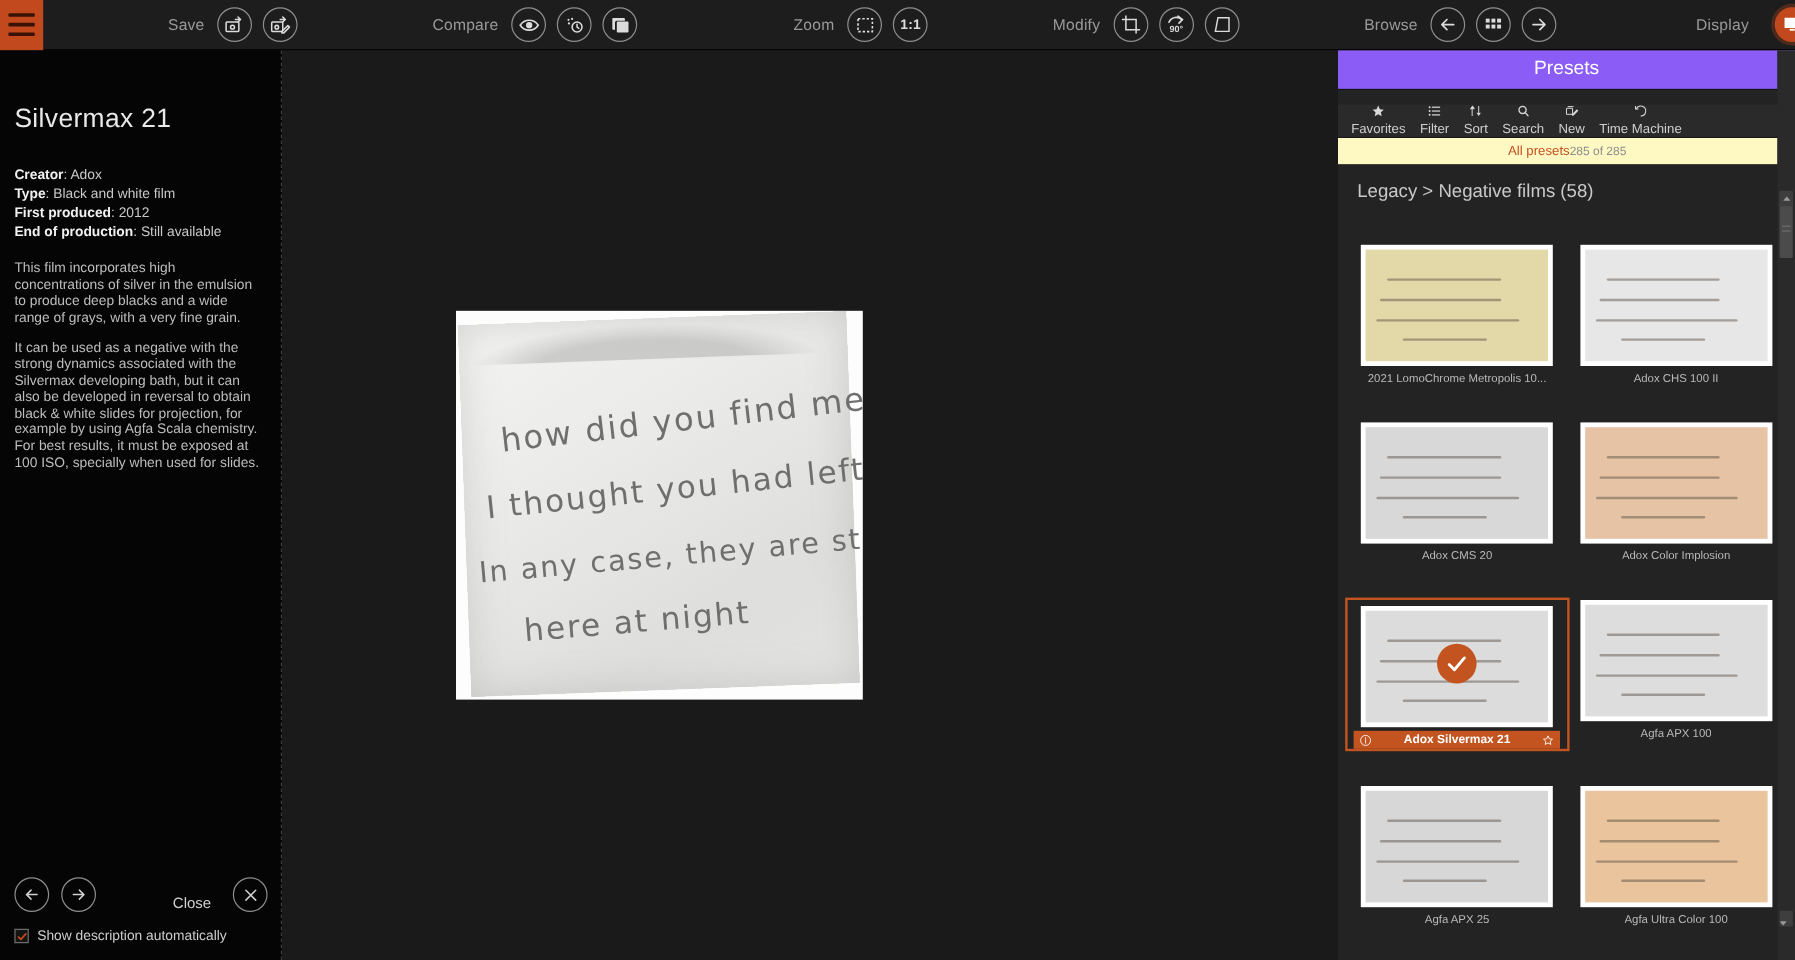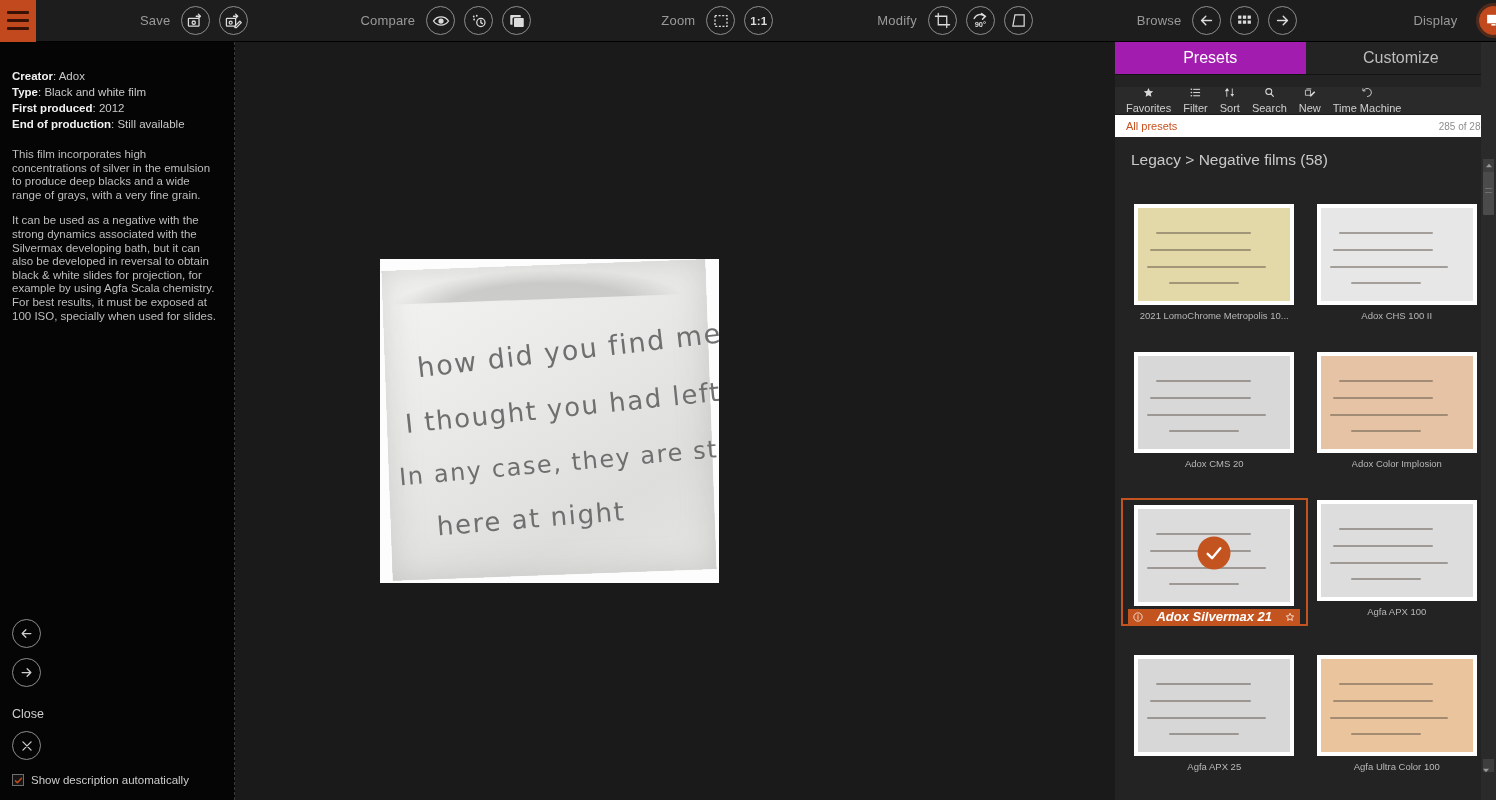"Presets" .tab.active { background: #a21caf -> #8b5cf6 }
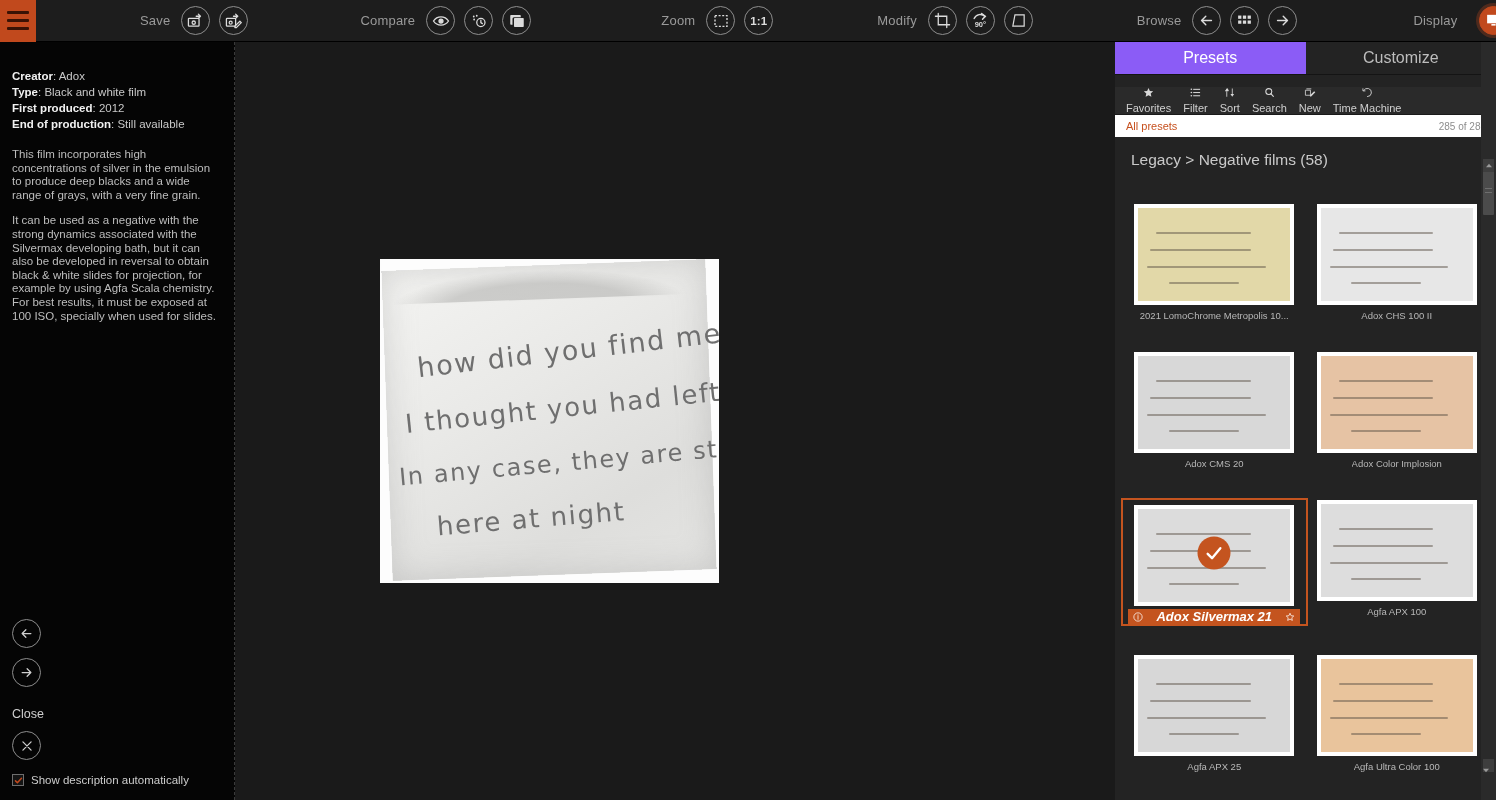"Customize" div.tab { html: <div>Customize</div> -> none }
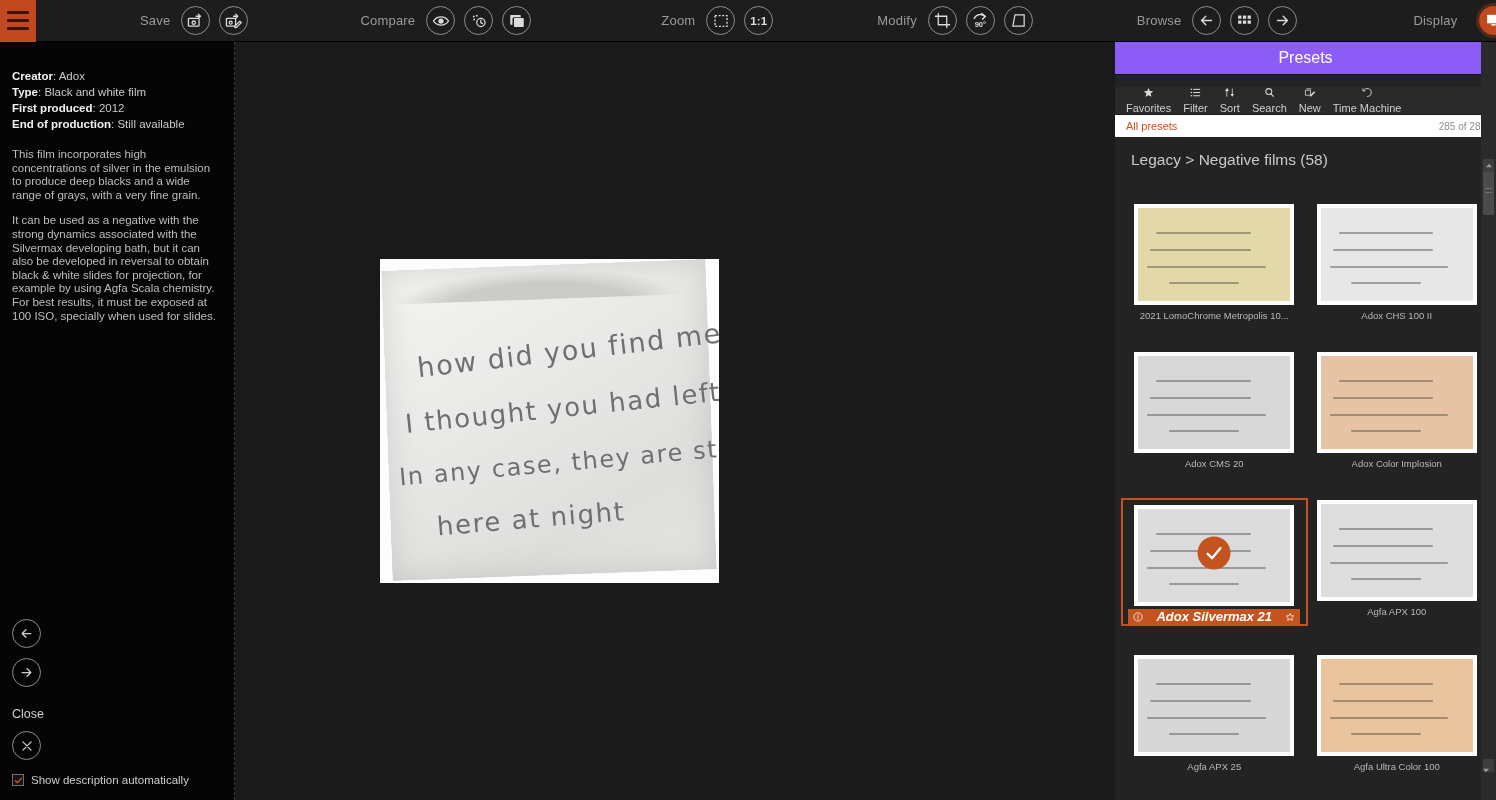"Silvermax 21" div.film-title { html: none -> <div>Silvermax 21</div> }
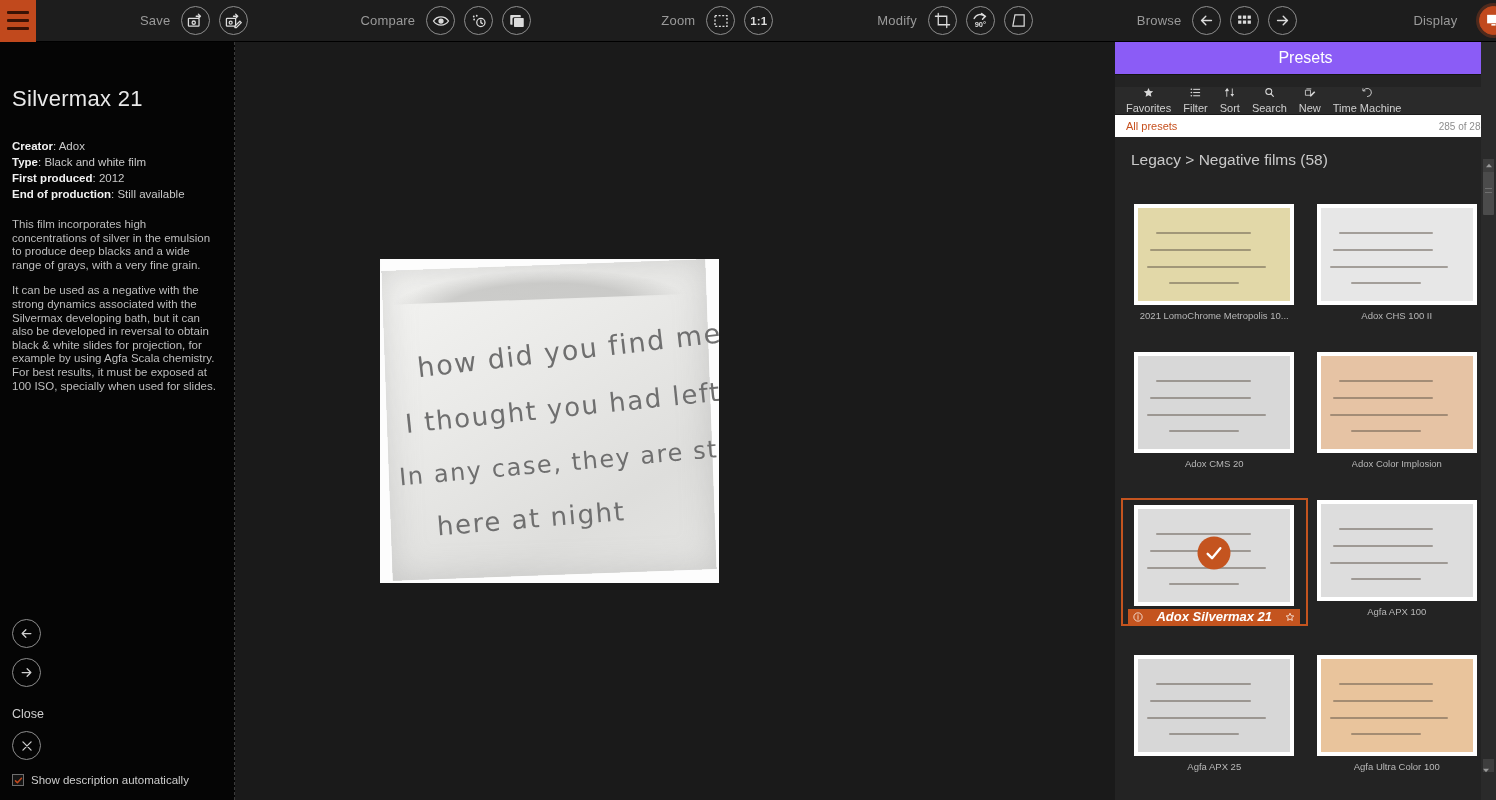"All presets" .allbar { background: #ffffff -> #fef9c3; justify-content: space-between -> center }
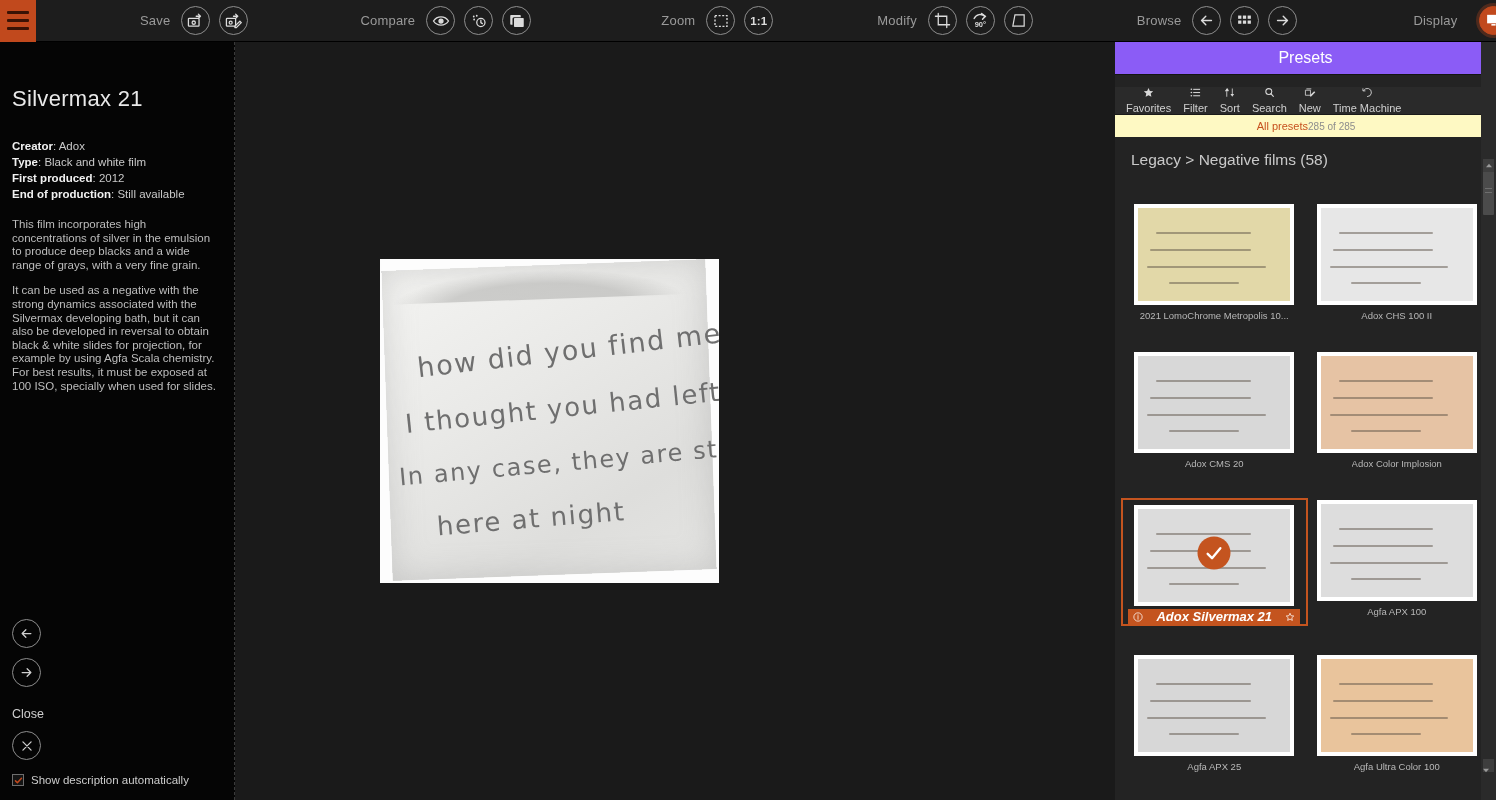"Adox Silvermax 21" .cell.selected .selbox .sl { font-size: 13px -> 10px; font-style: italic -> none }
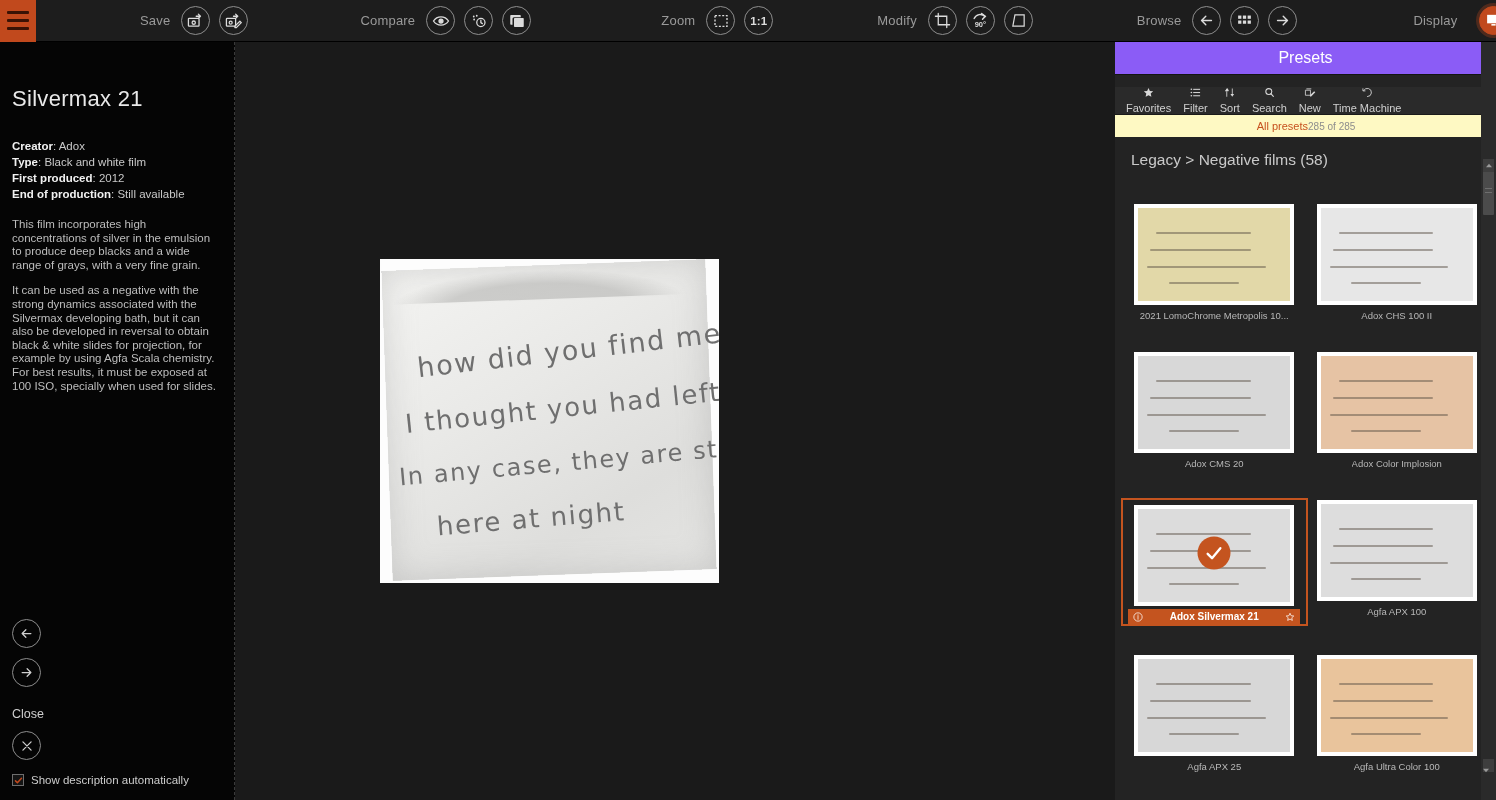"Close" .navrow { align-items: flex-start -> flex-end; flex-direction: column -> none }
